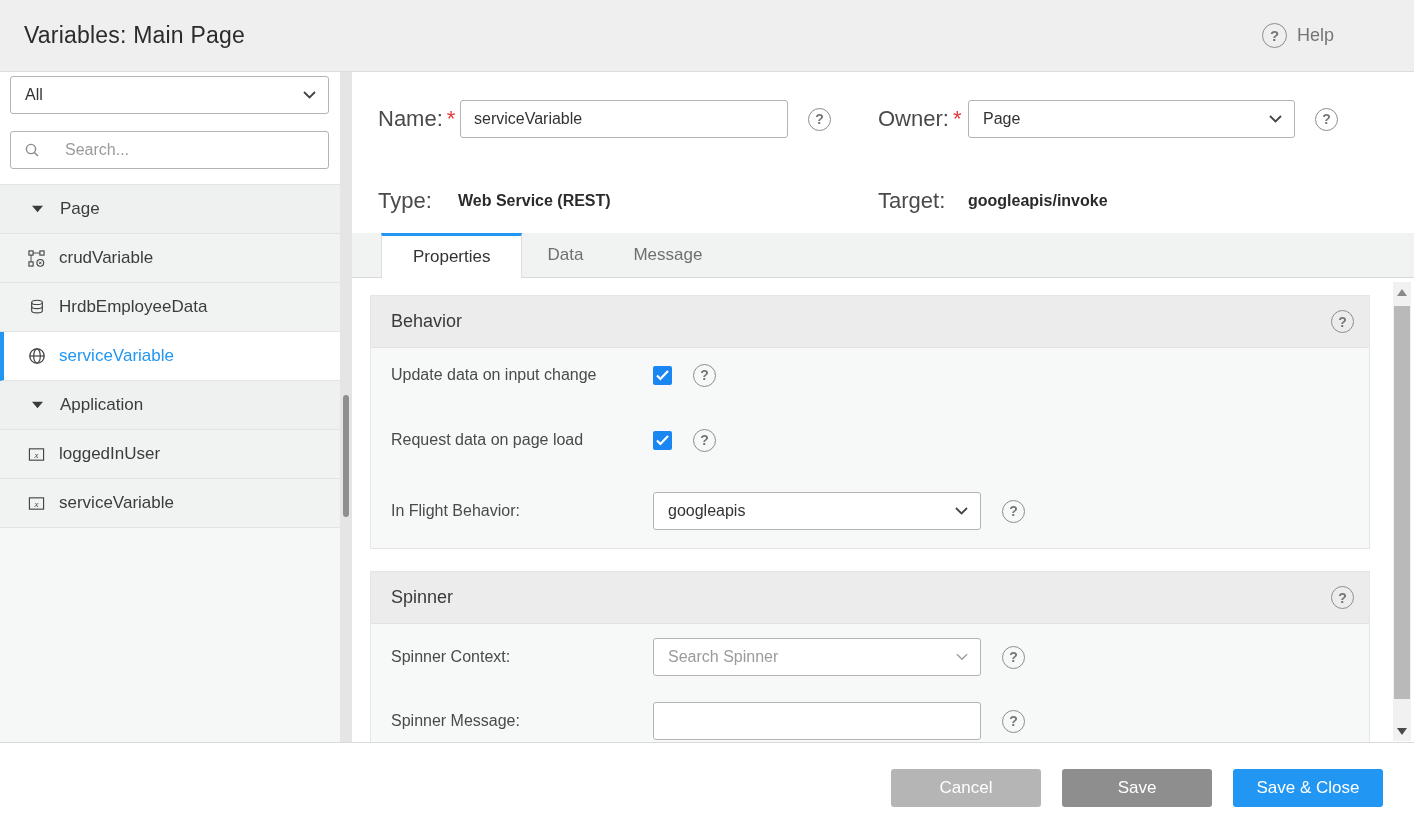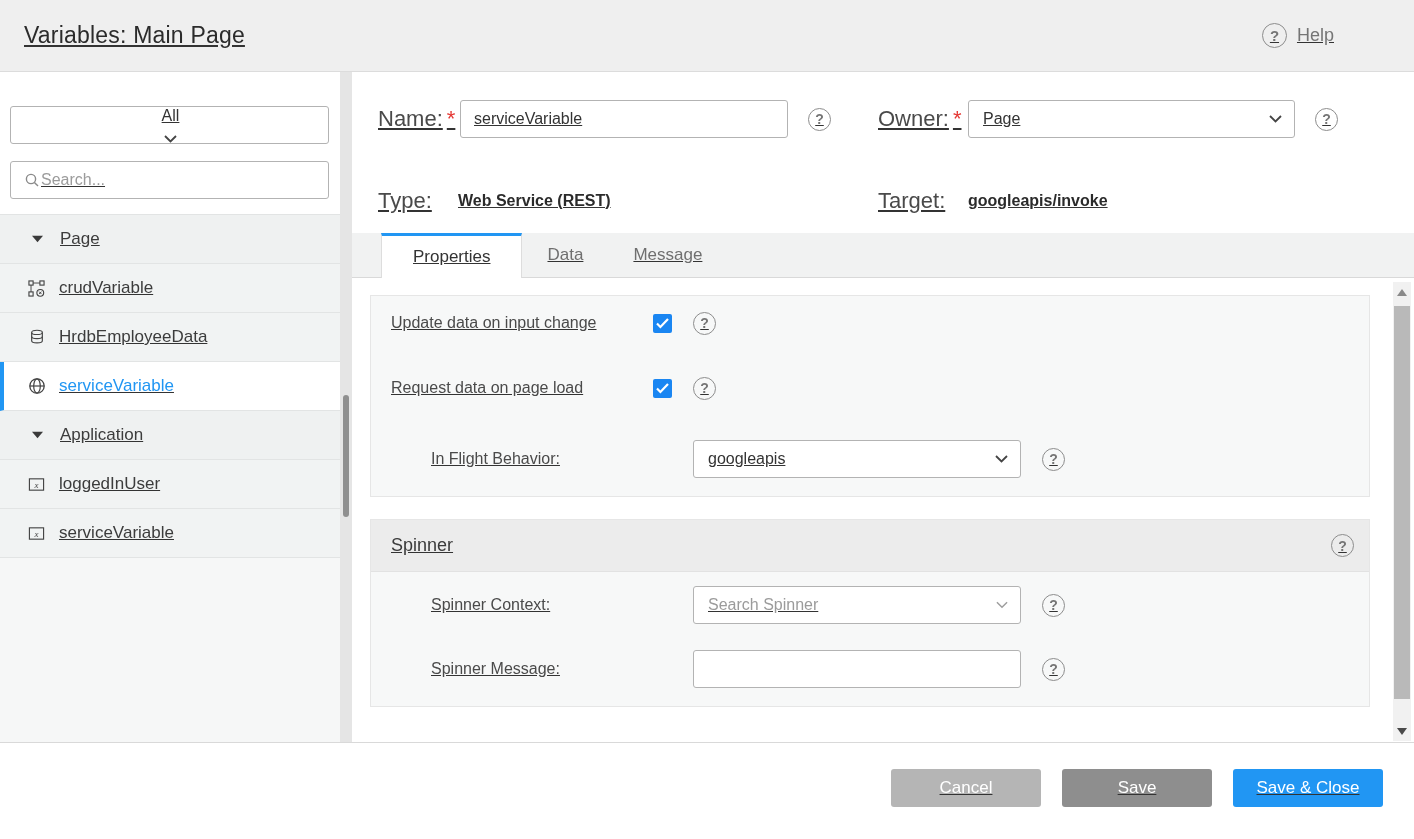"Variables: Main Page" .app { text-decoration: underline -> none }
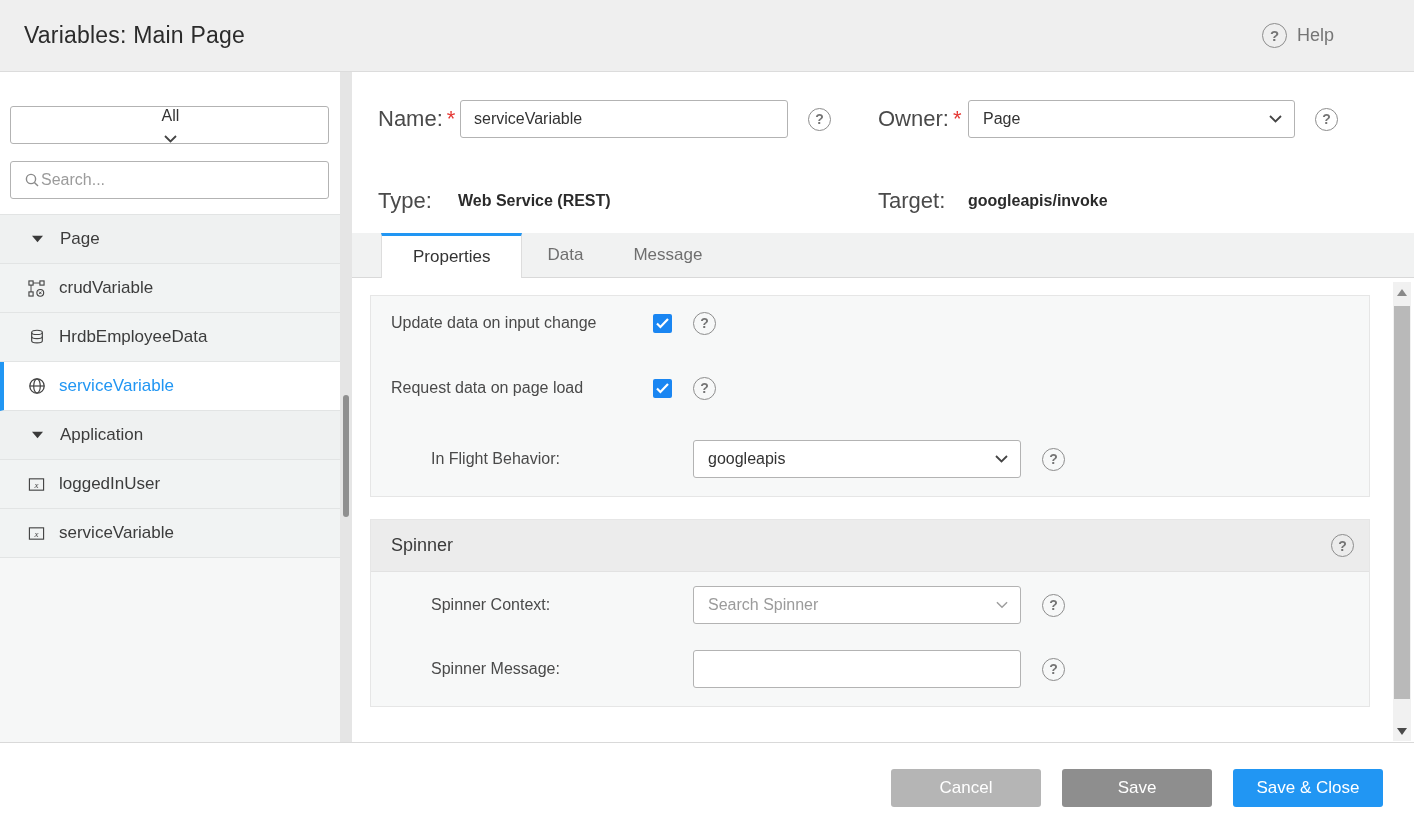"All" .filter { flex-direction: column -> none; margin: 34px 11px 0 10px -> 4px 11px 0 10px }
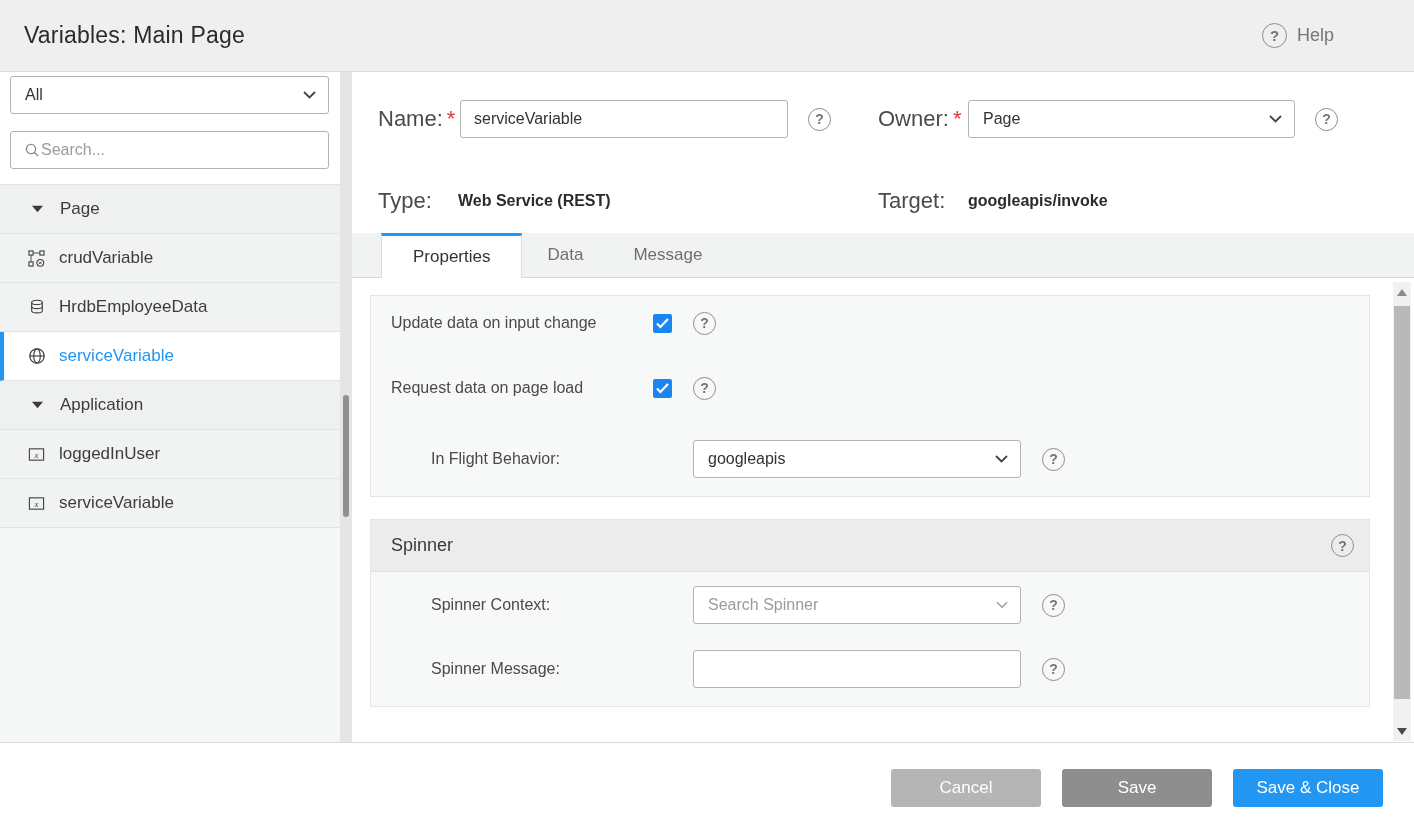"Search..." .searchbox { gap: 1px -> 25px }
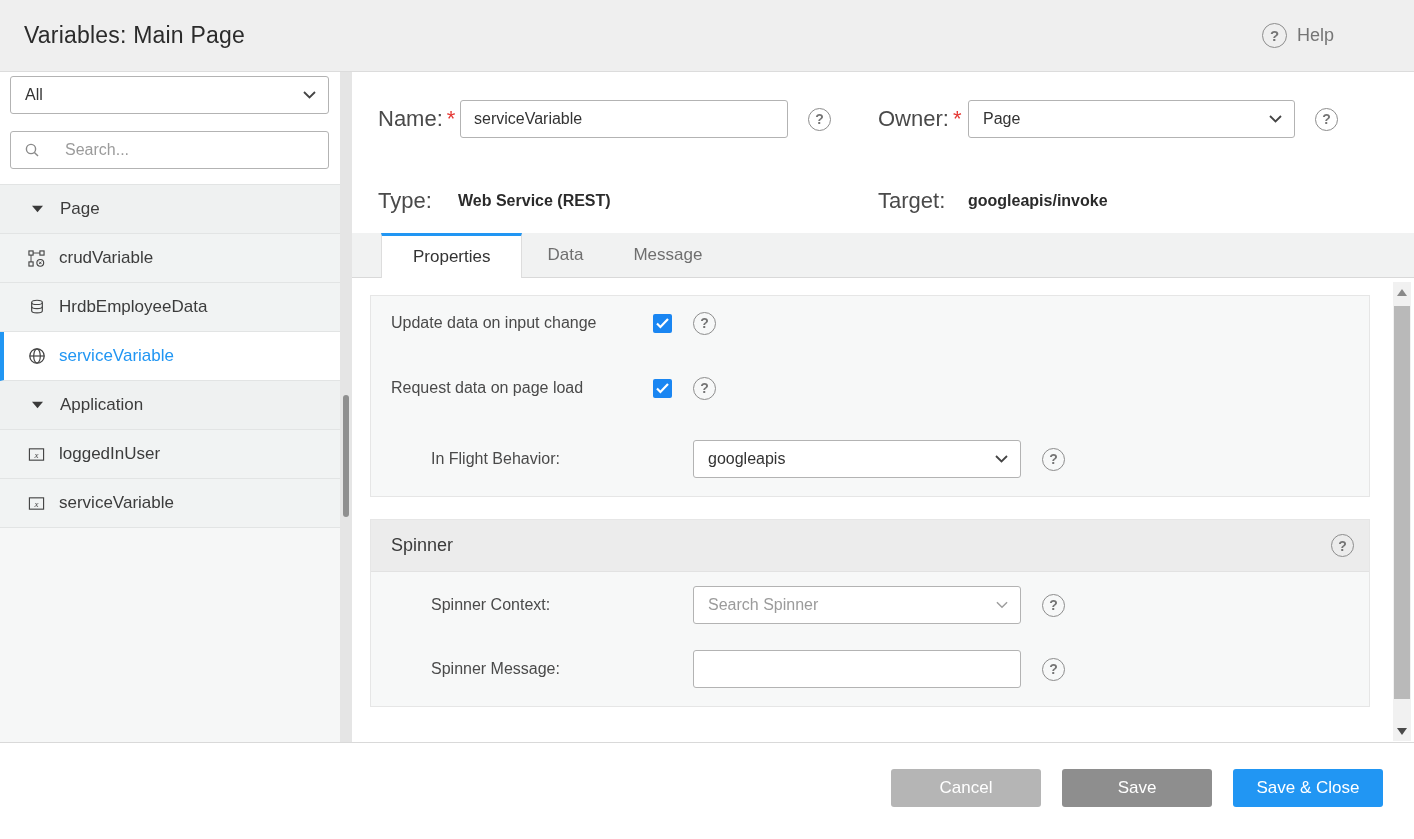"Behavior" div.panel-h { html: none -> <div> <span>Behavior</span> <span></span> </div> }
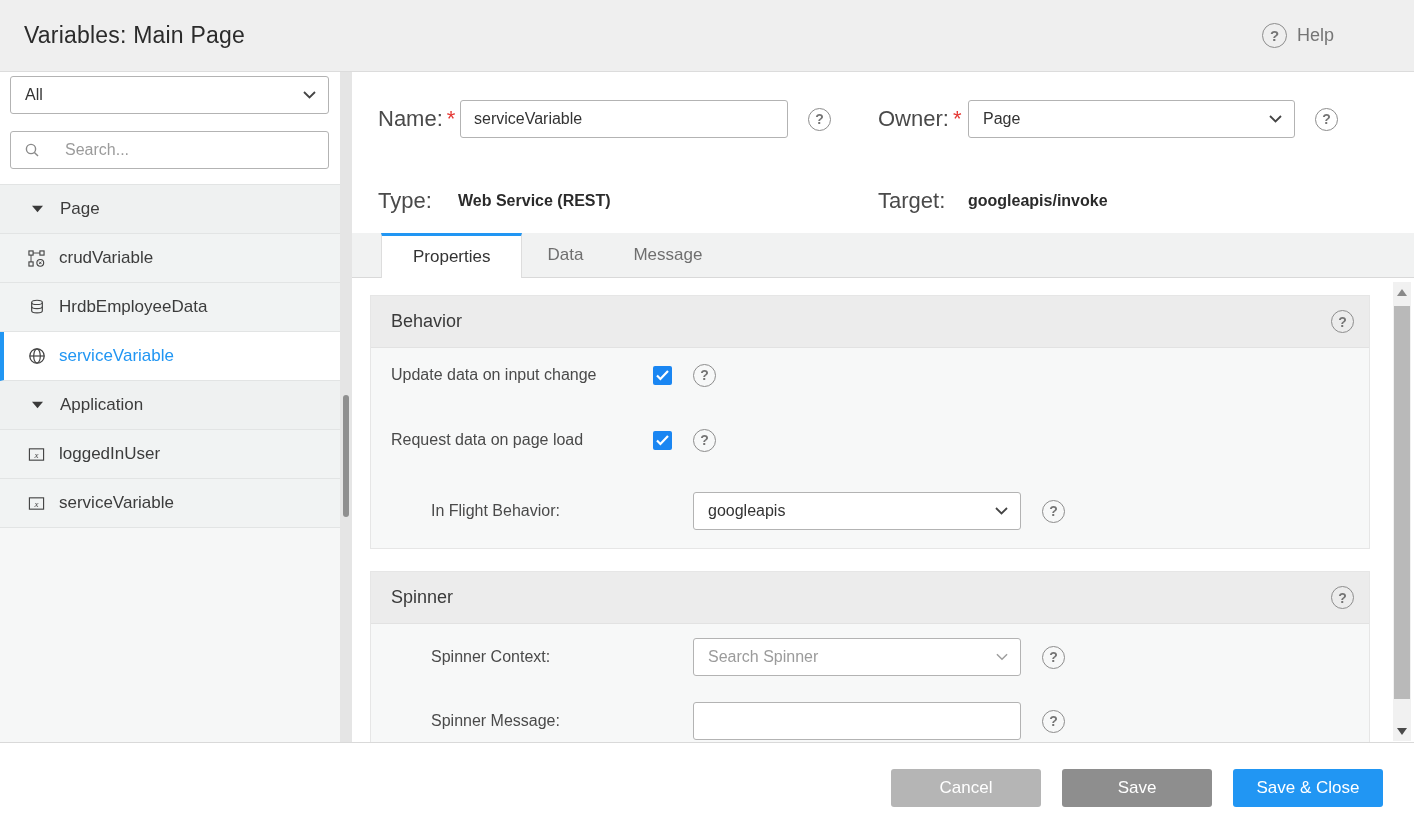"In Flight Behavior:" .prow.field { margin-left: 40px -> none }
